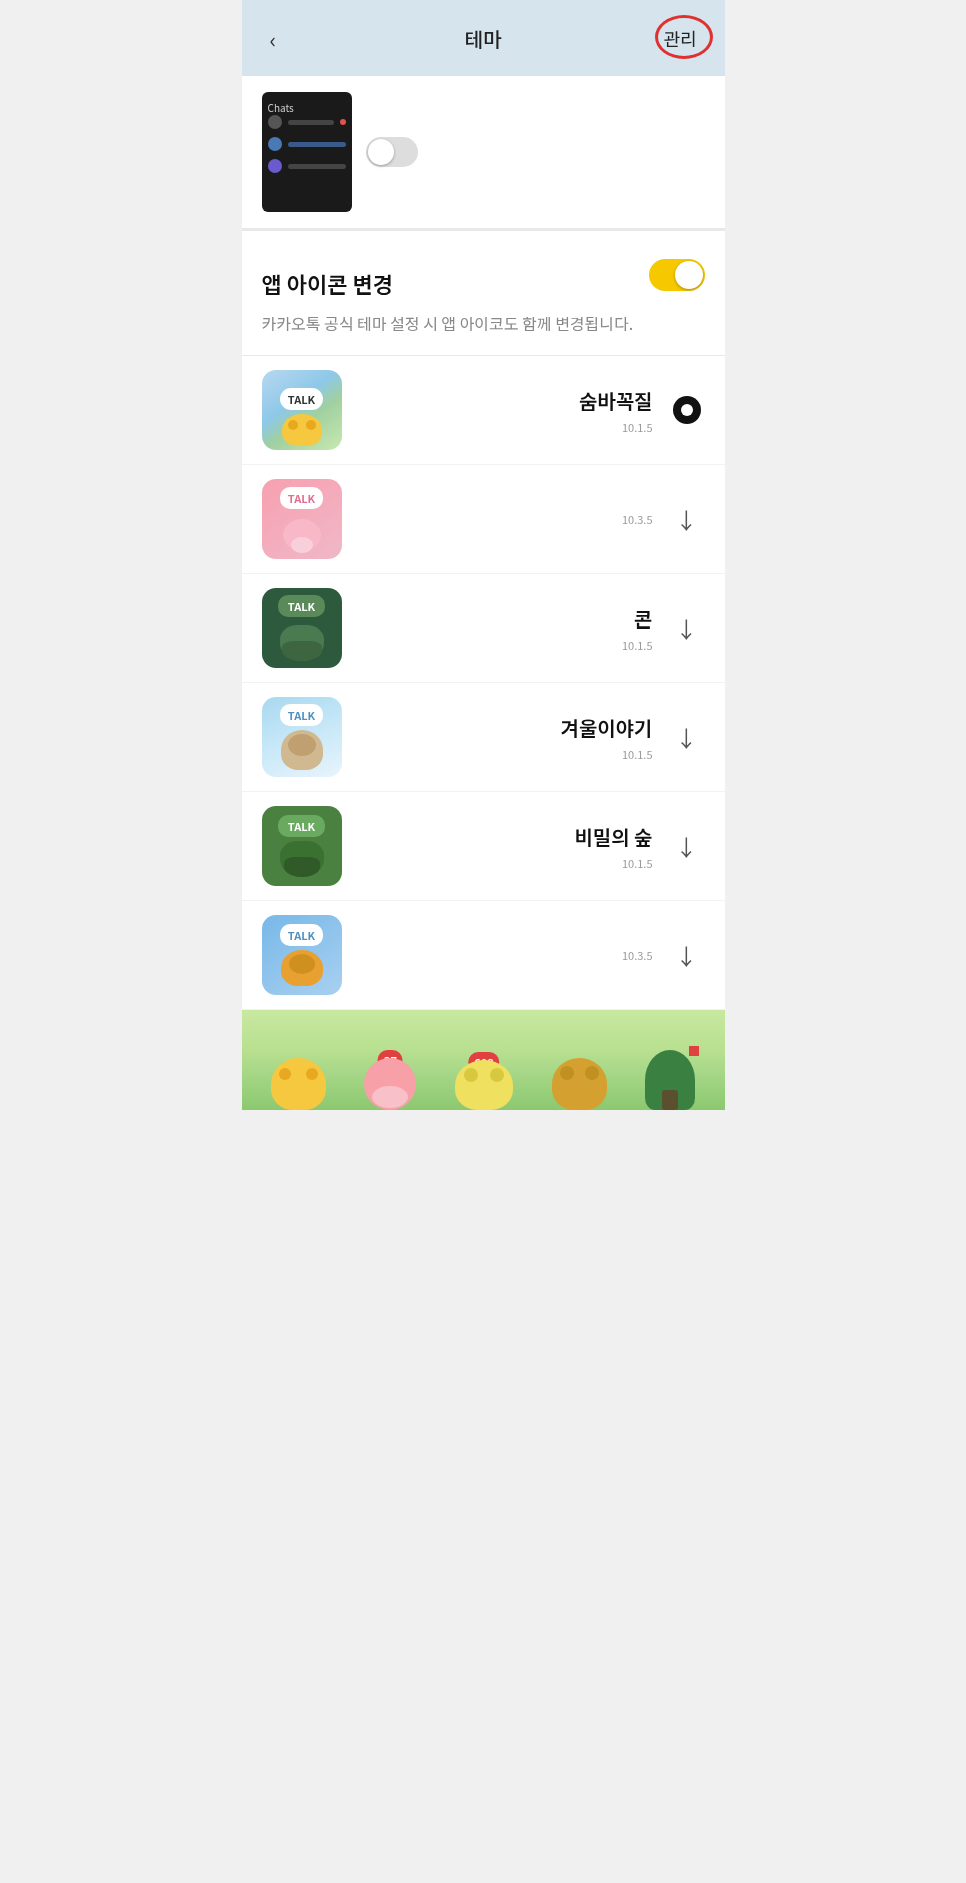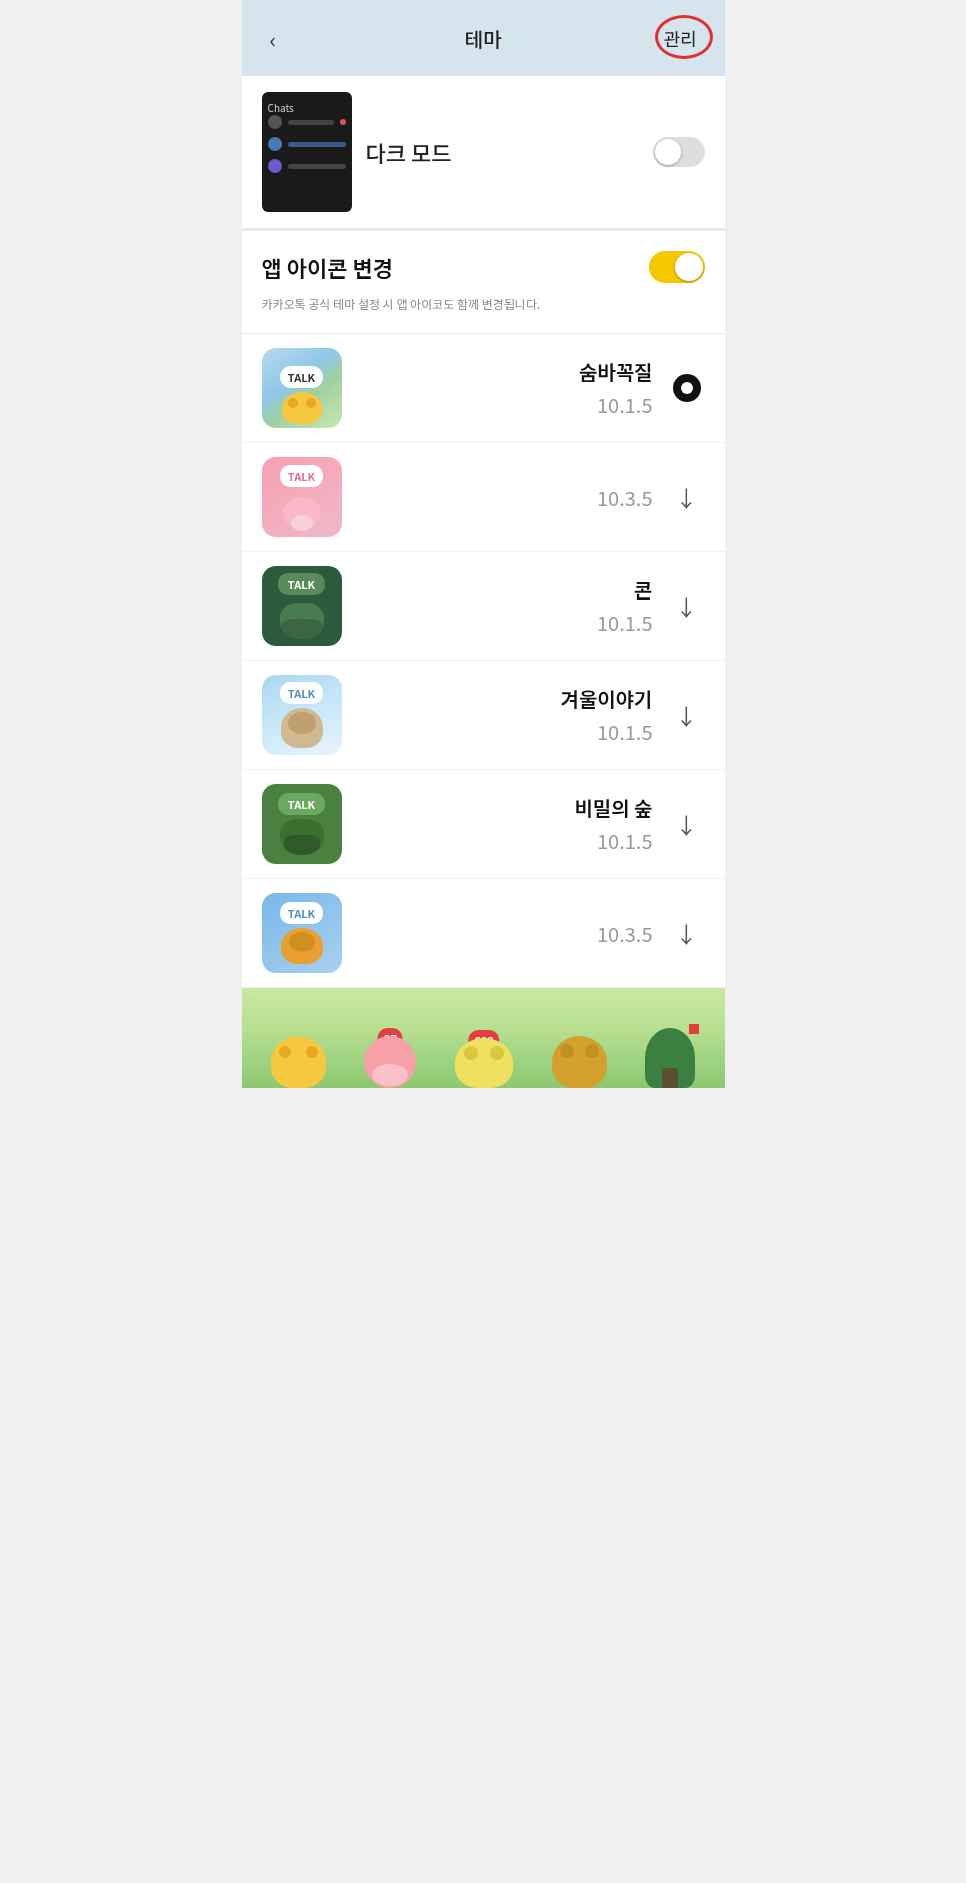"다크 모드" span.dark-mode-label { html: <span>다크 모드</span> -> none }
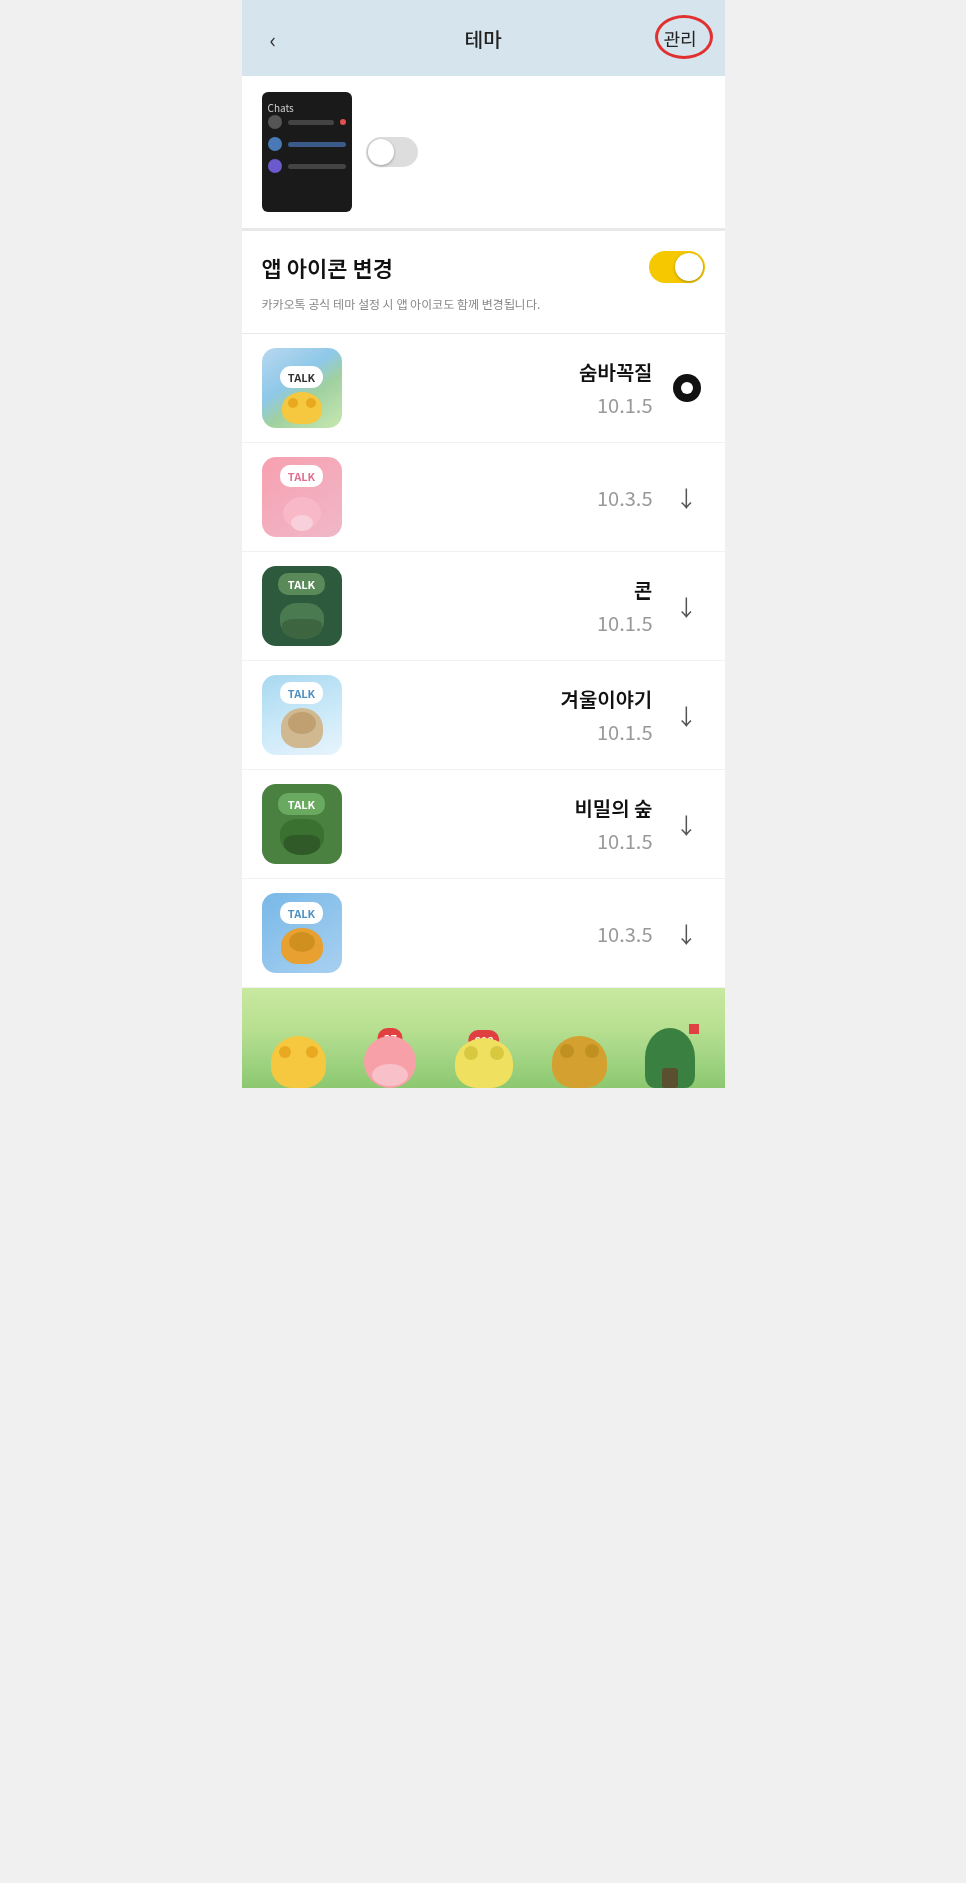"앱 아이콘 변경" .icon-toggle-label { margin-top: none -> 16px }
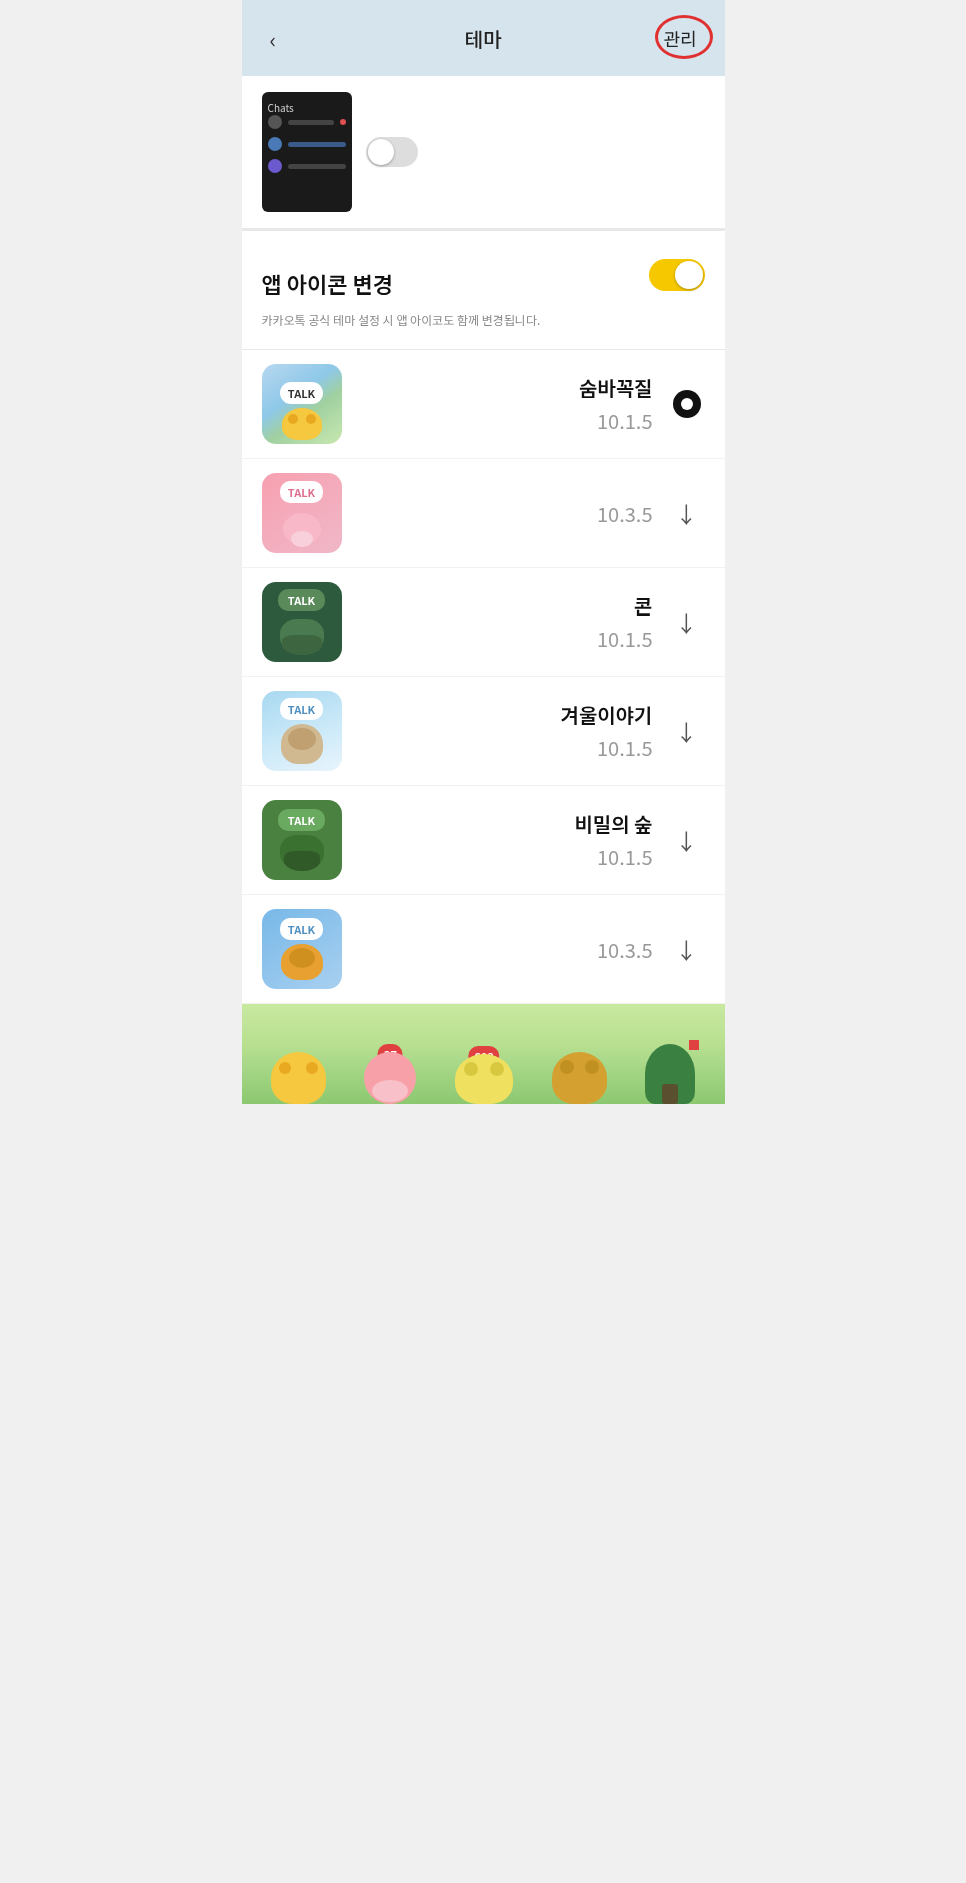"카카오톡 공식 테마 설정 시" .icon-toggle-desc { font-size: 12px -> 16px }
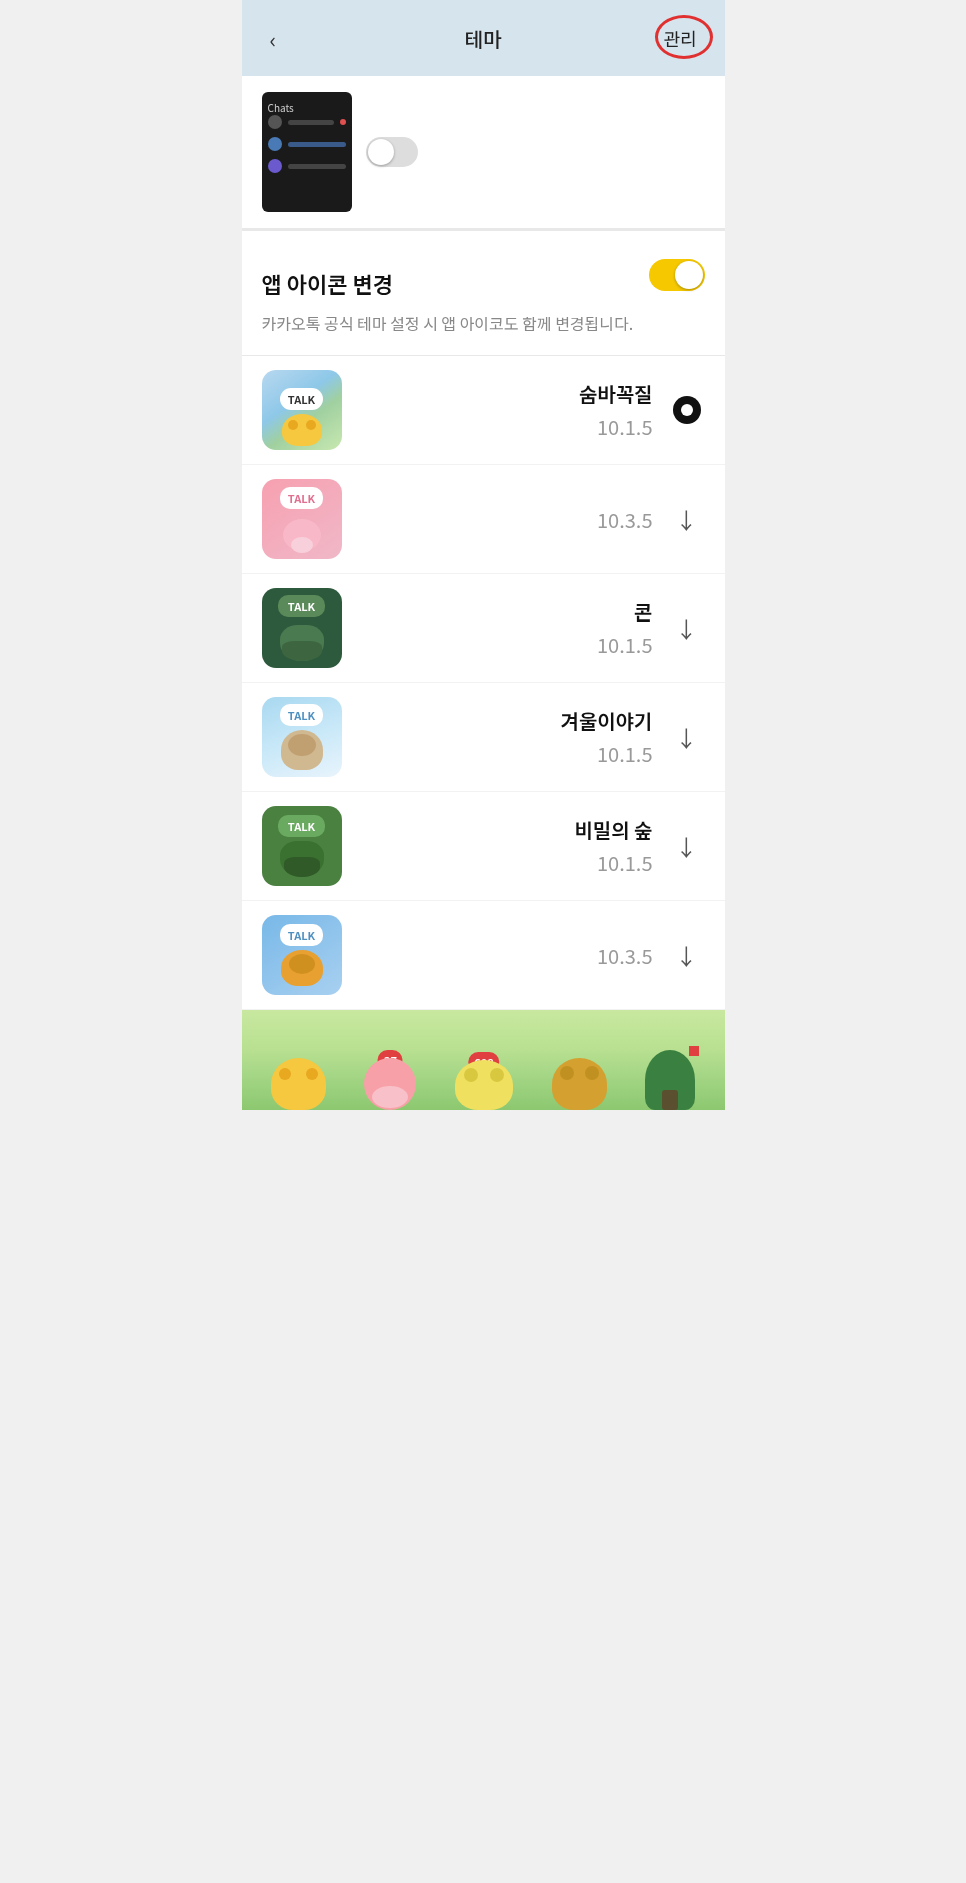"10.1.5" .theme-version { font-size: 20px -> 11px }
